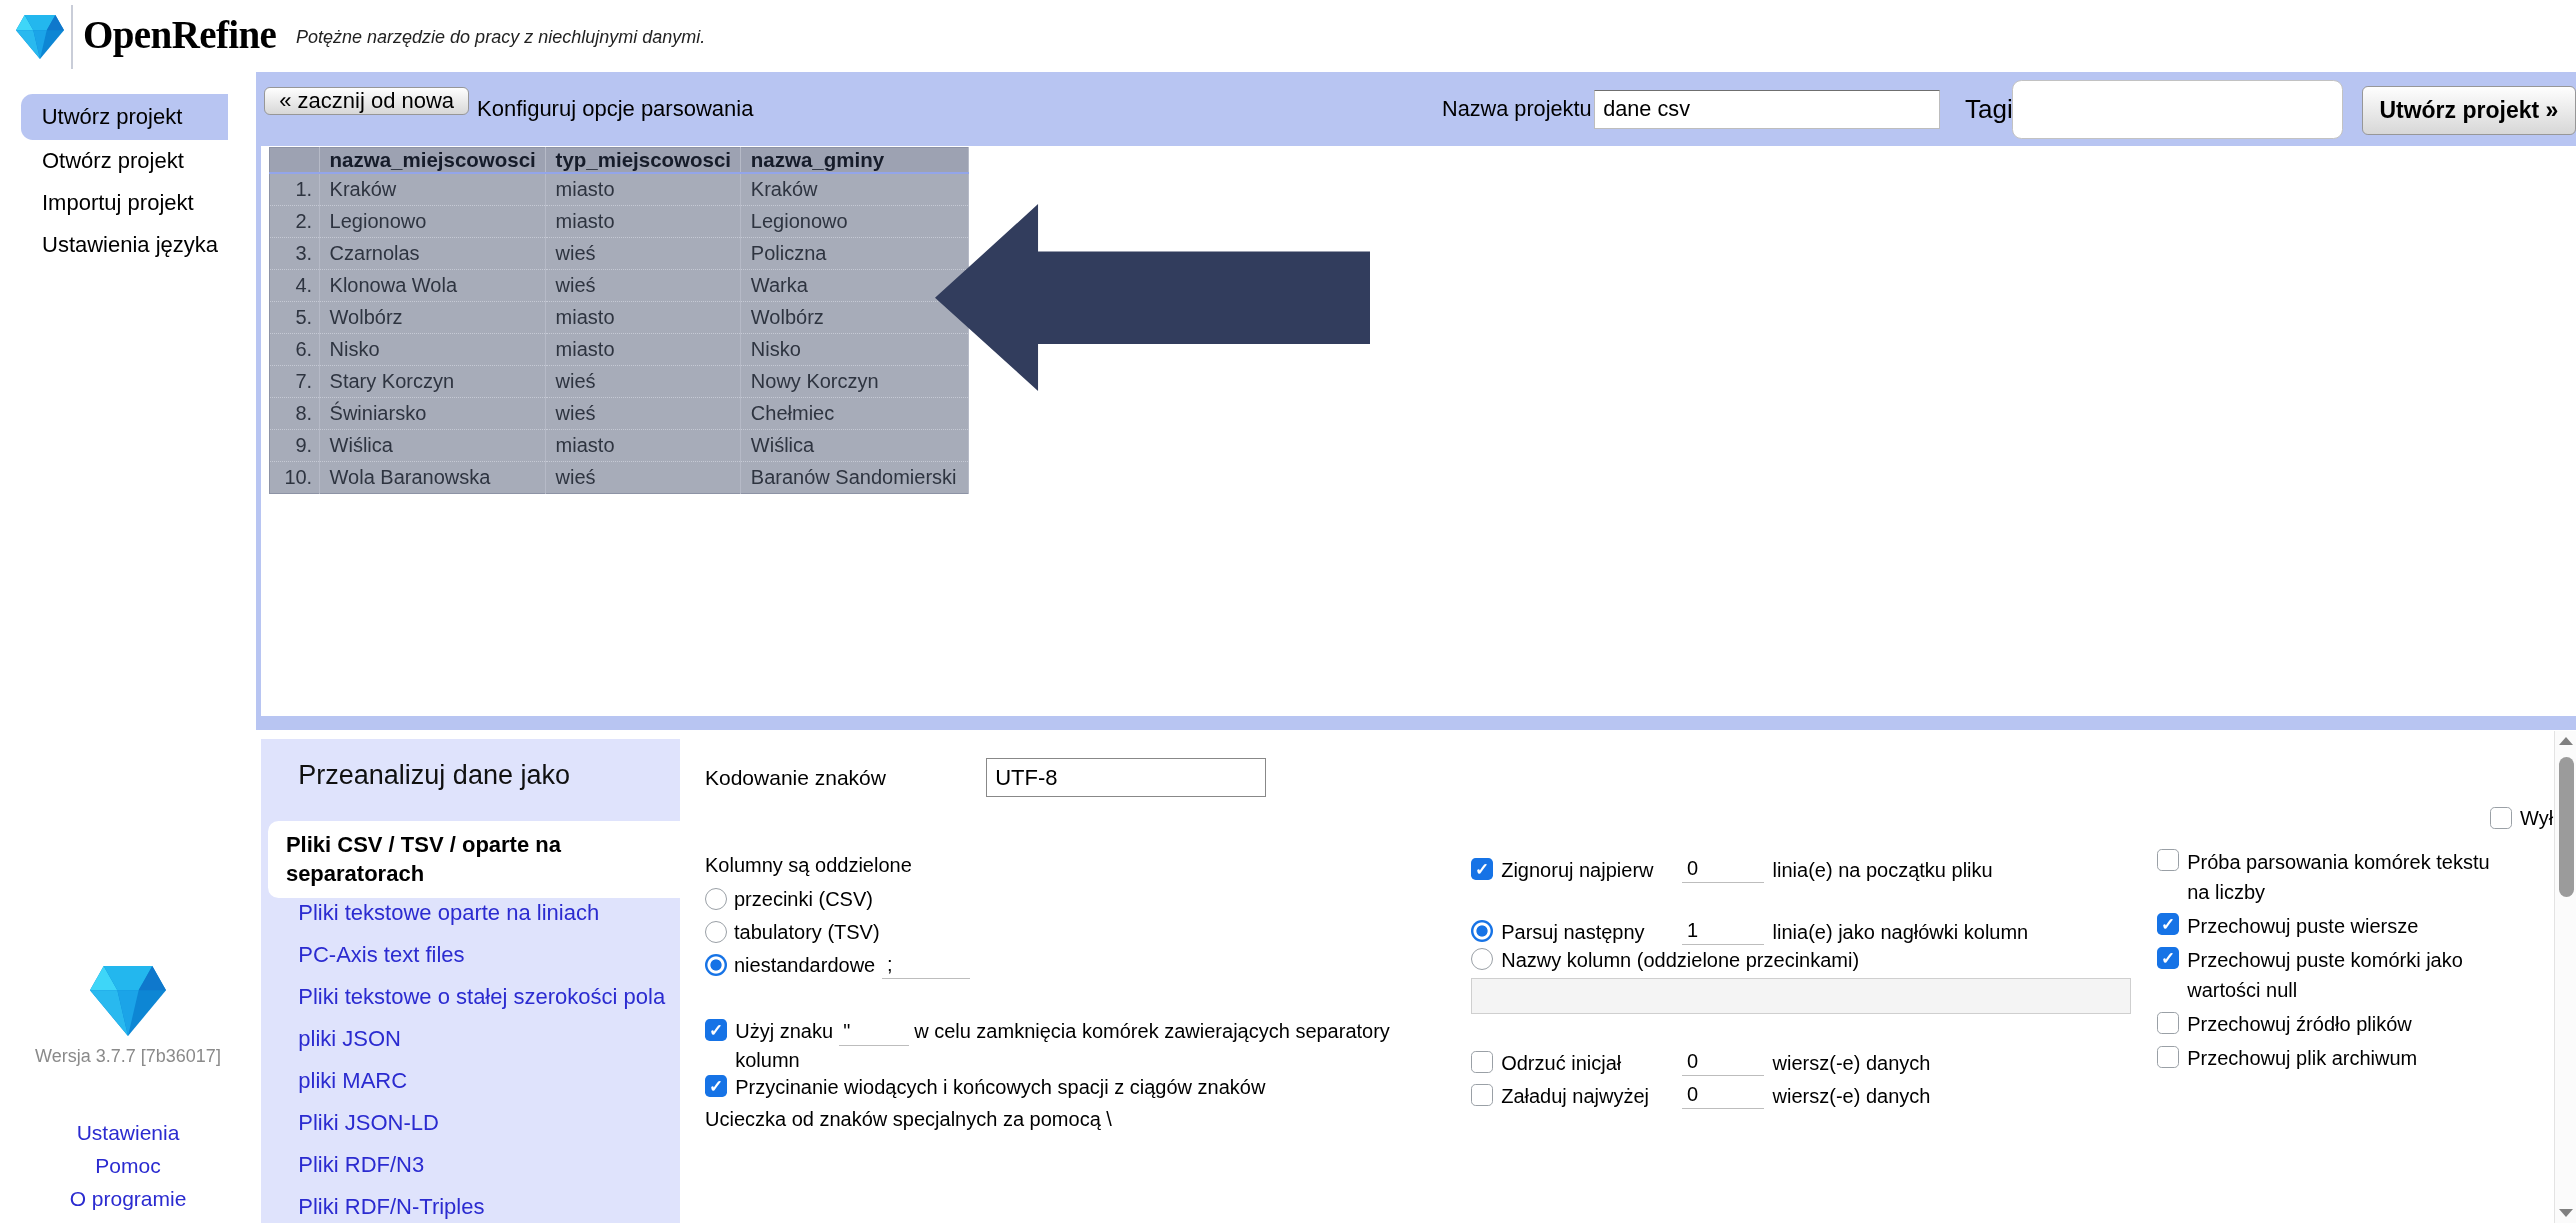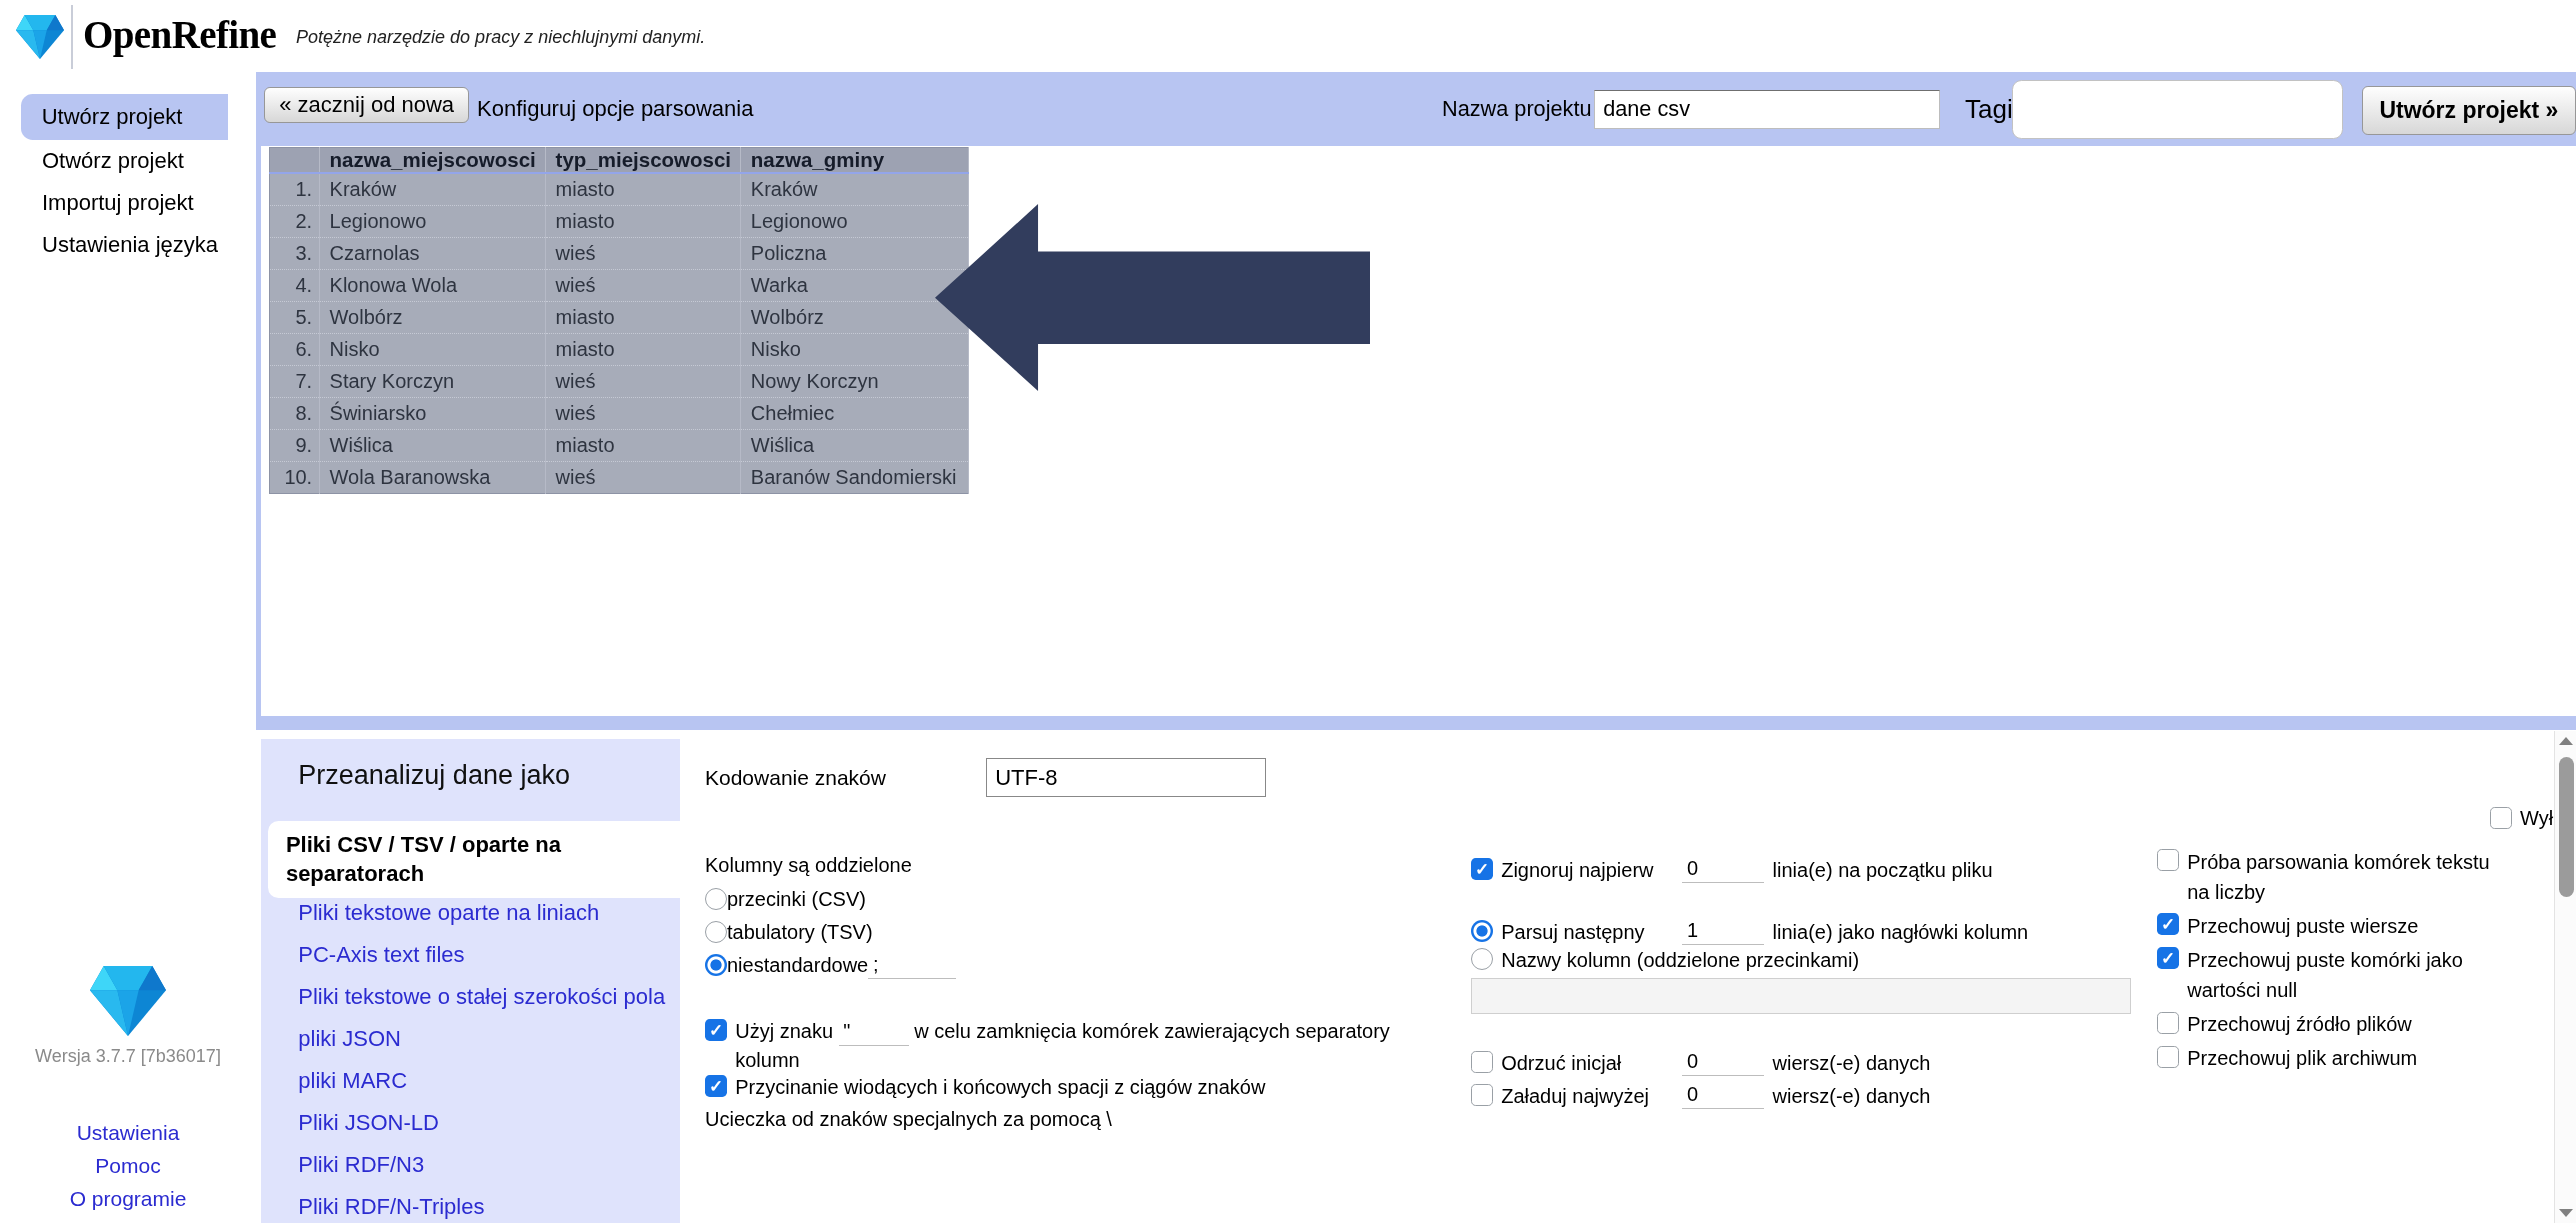"« zacznij od nowa" #restart-btn { height: 36px -> 28px }
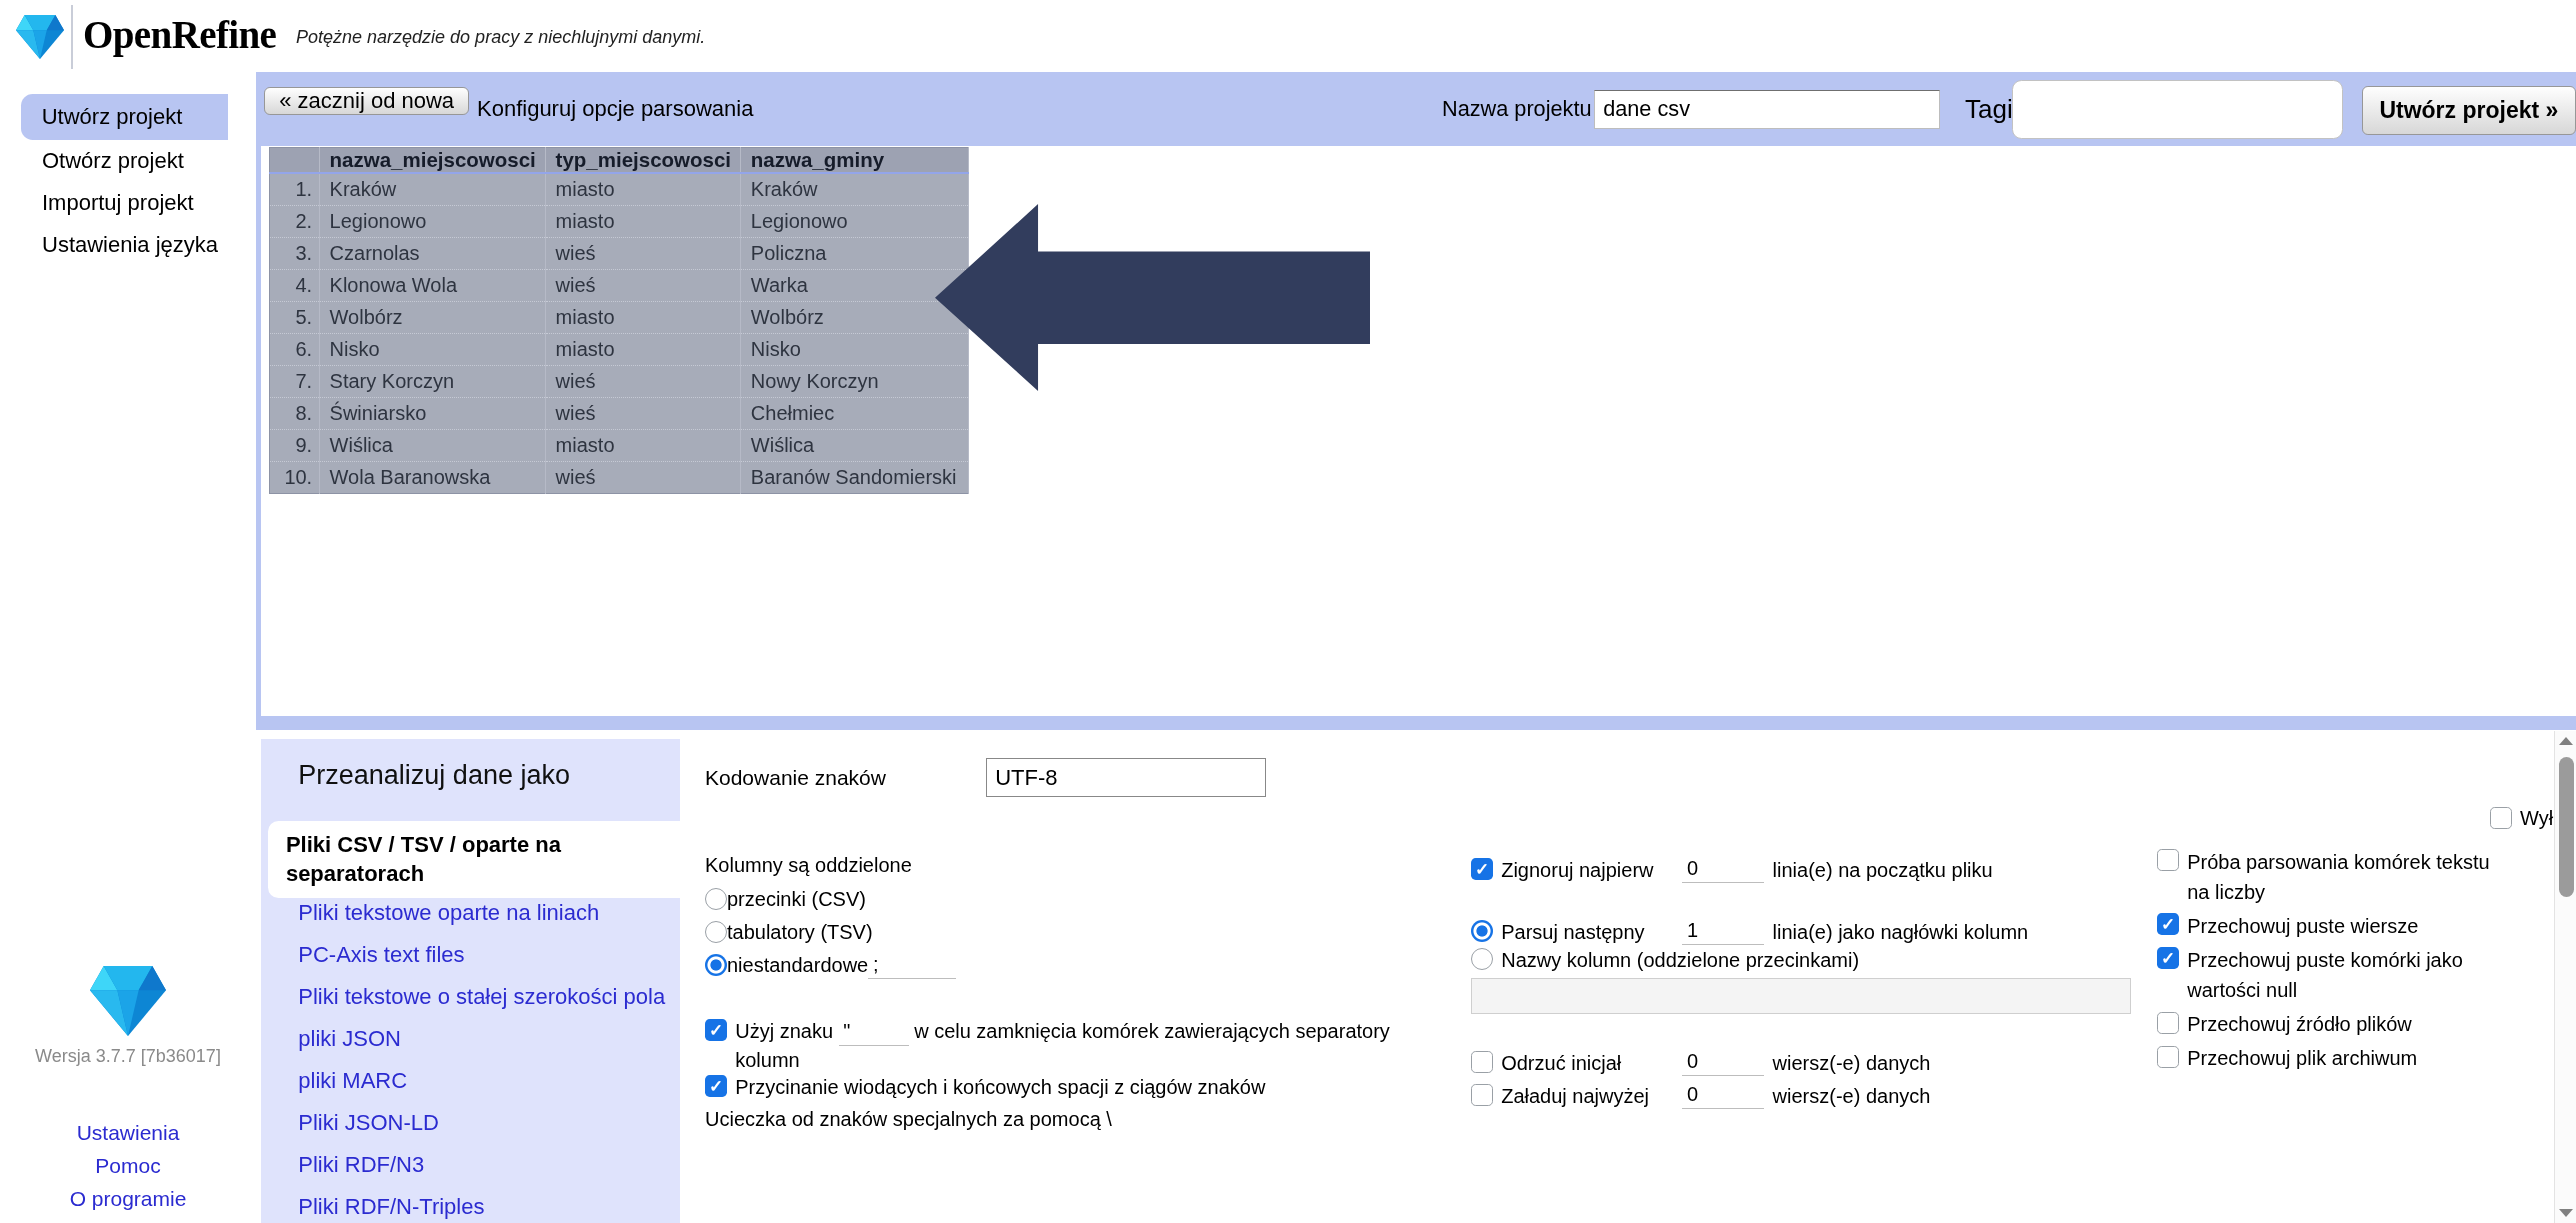"przecinki (CSV)" .sep-row { gap: none -> 7px }
